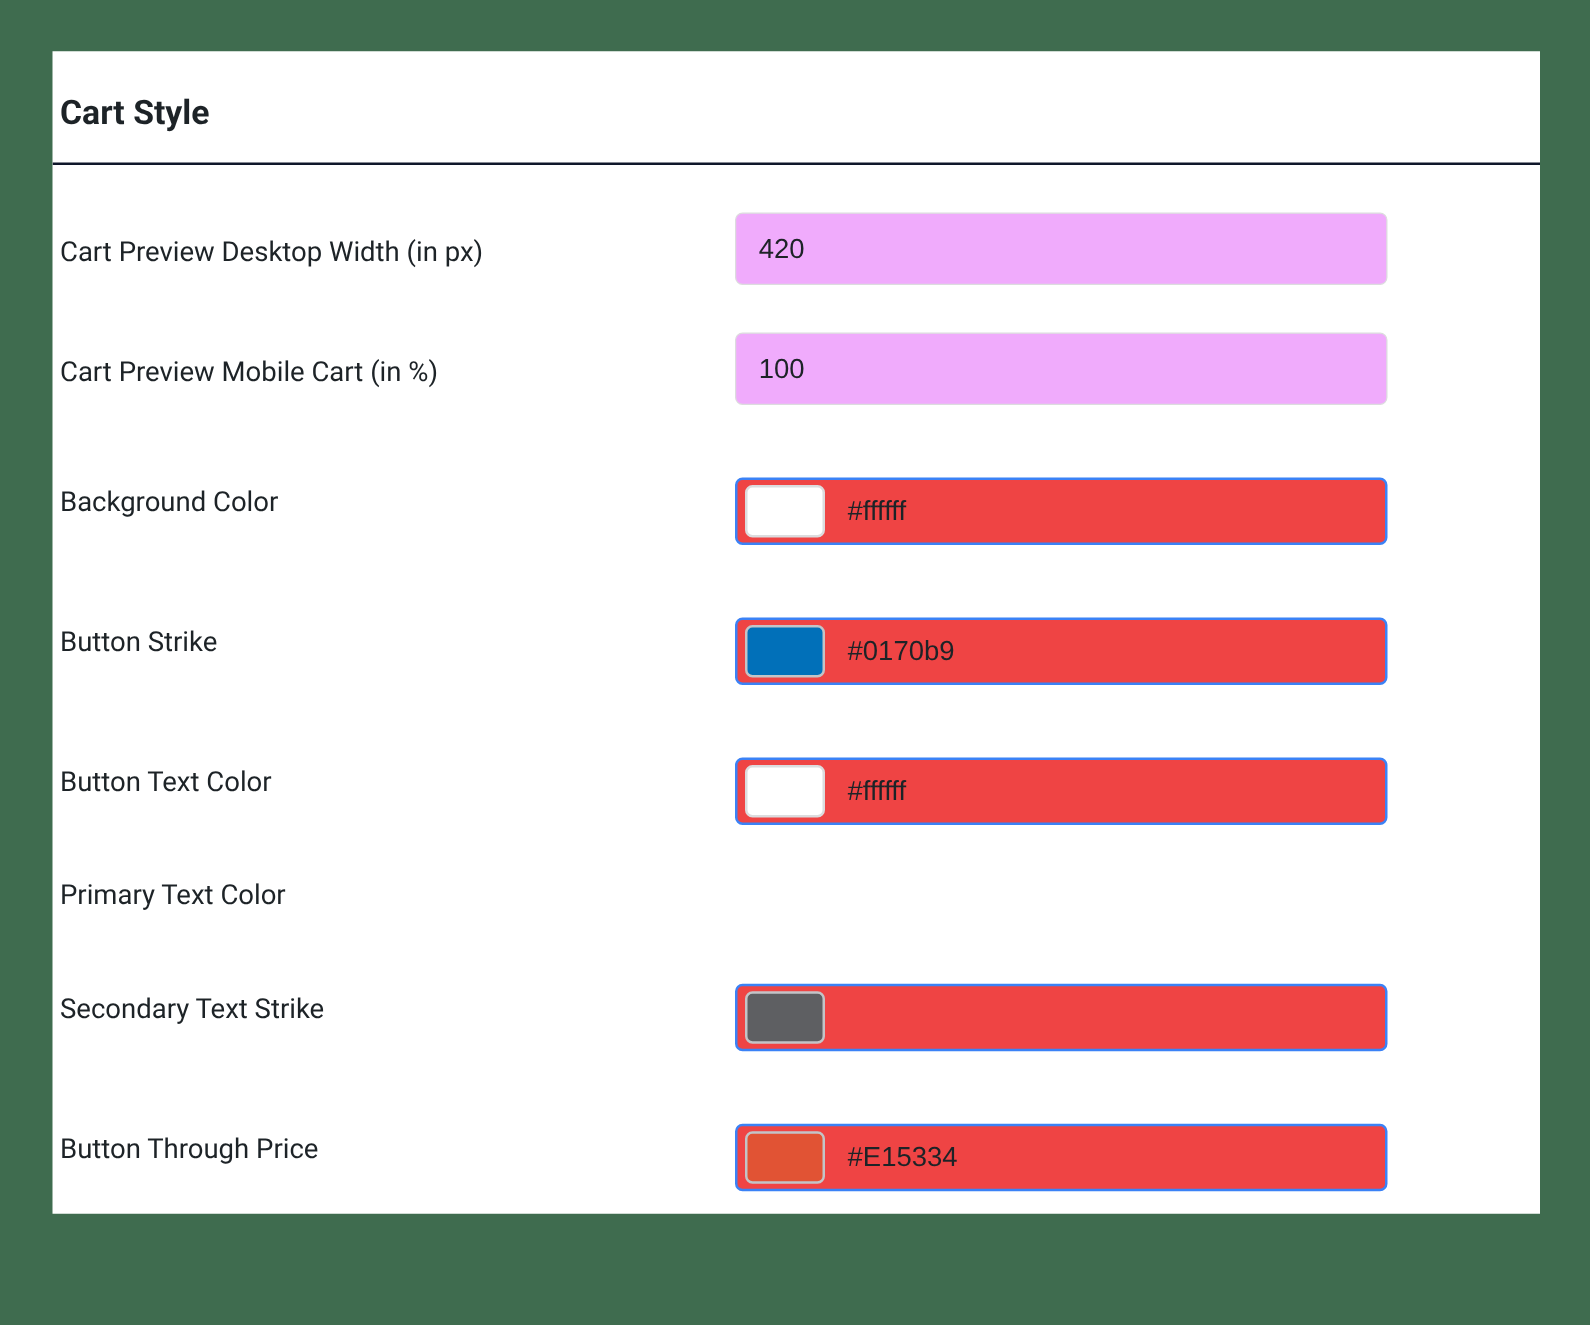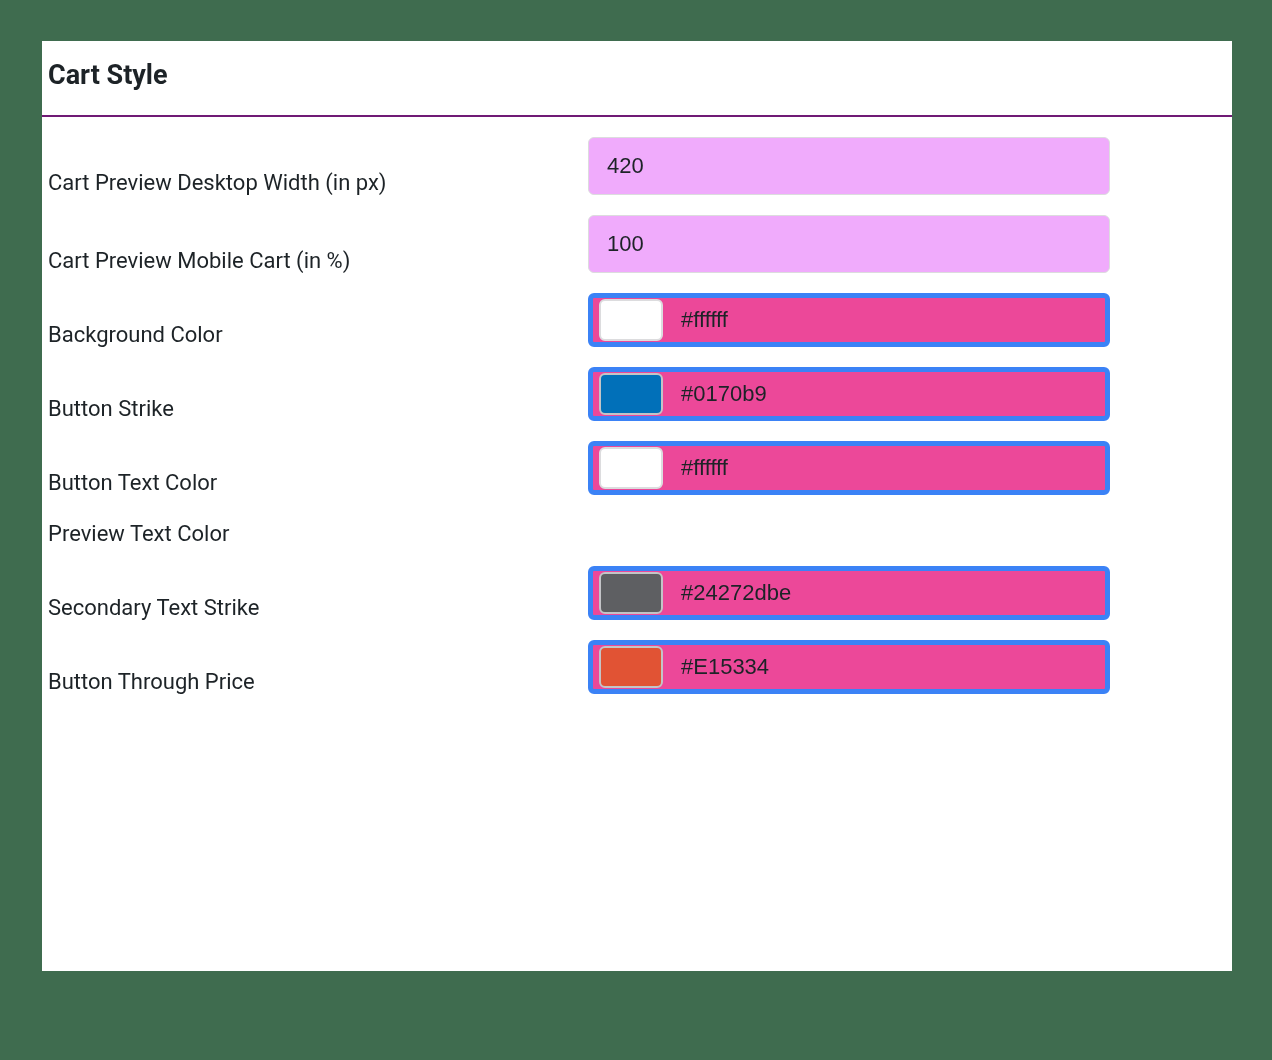"Cart Style" .section-title { border-bottom: 2px solid #701a75 -> 2px solid #0f172a; padding: 18px 10px 24px 6px -> 33px 10px 24px 6px }
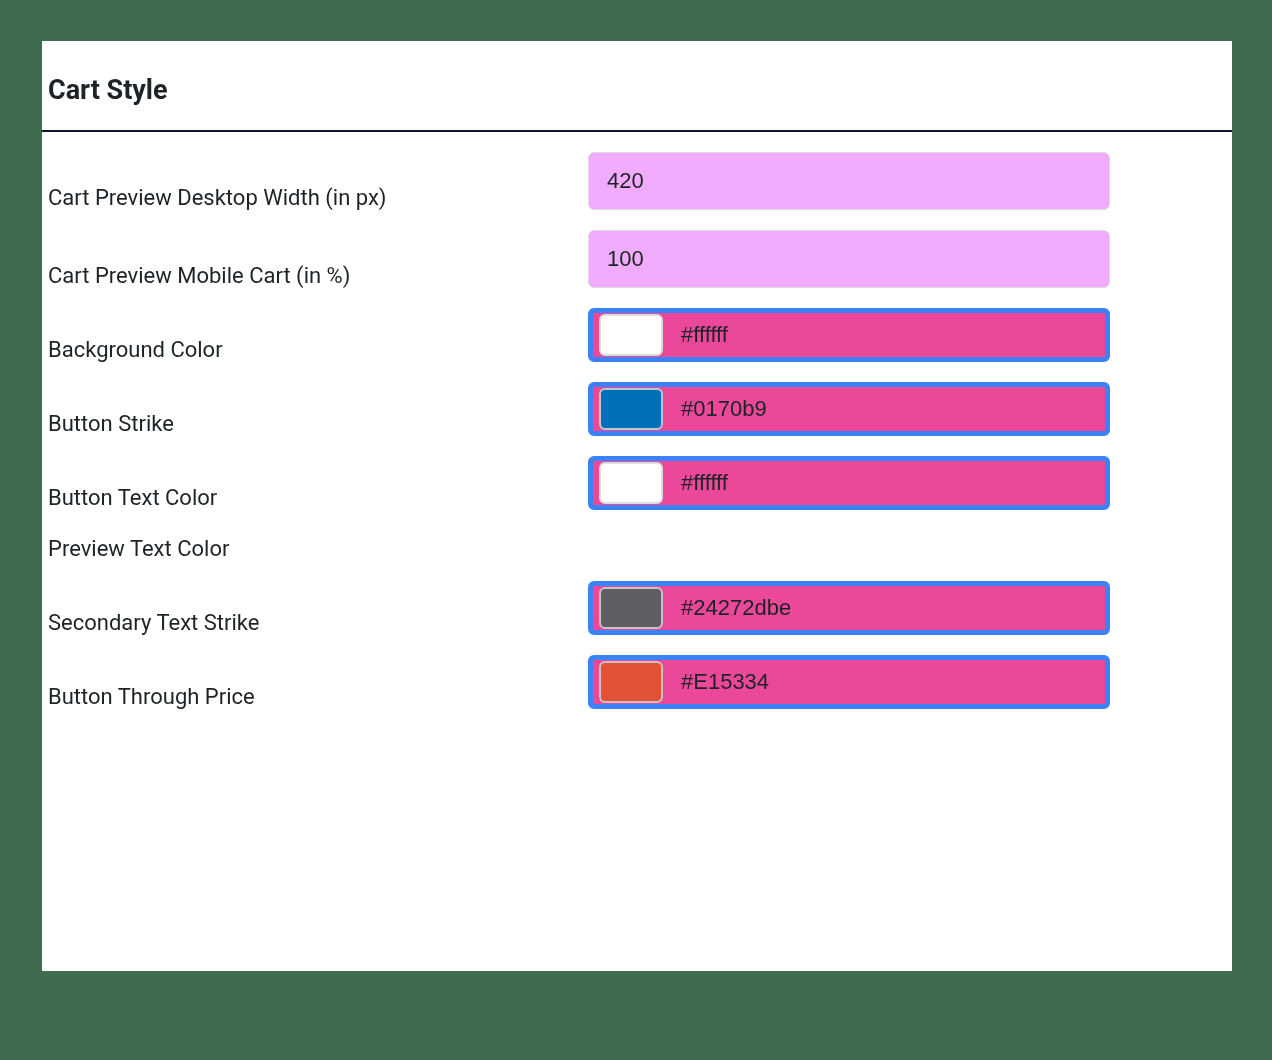"Cart Preview Desktop Width (in" .row { align-items: flex-end -> center; padding-top: 20px -> 38px }
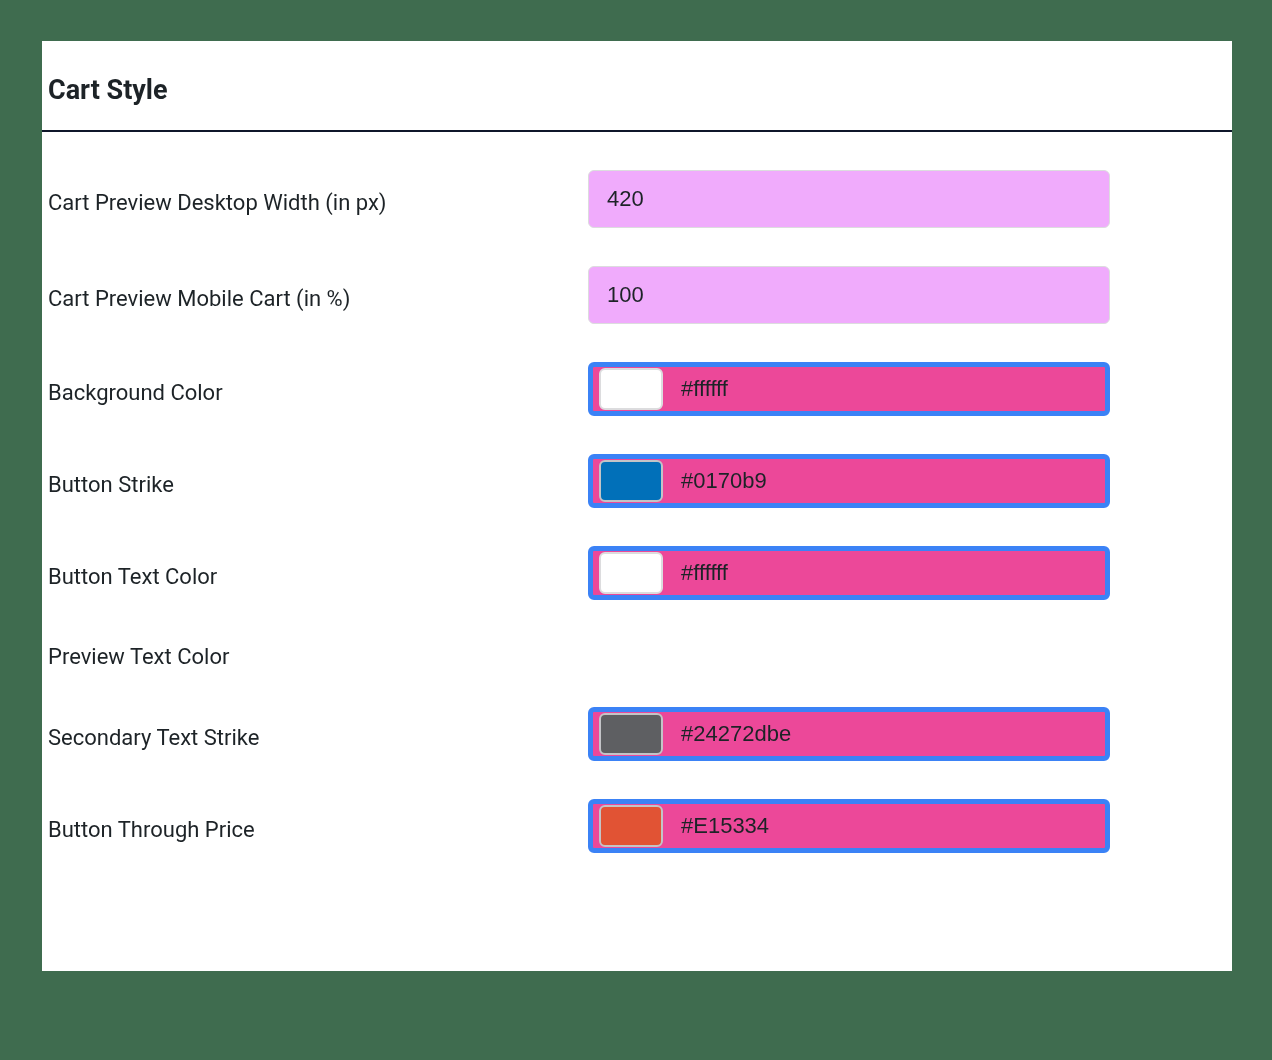"#ffffff" .color-input-wrap { background: #ec4899 -> #ef4444; border: 5px solid #3b82f6 -> 2px solid #3b82f6; margin-top: none -> 20px }
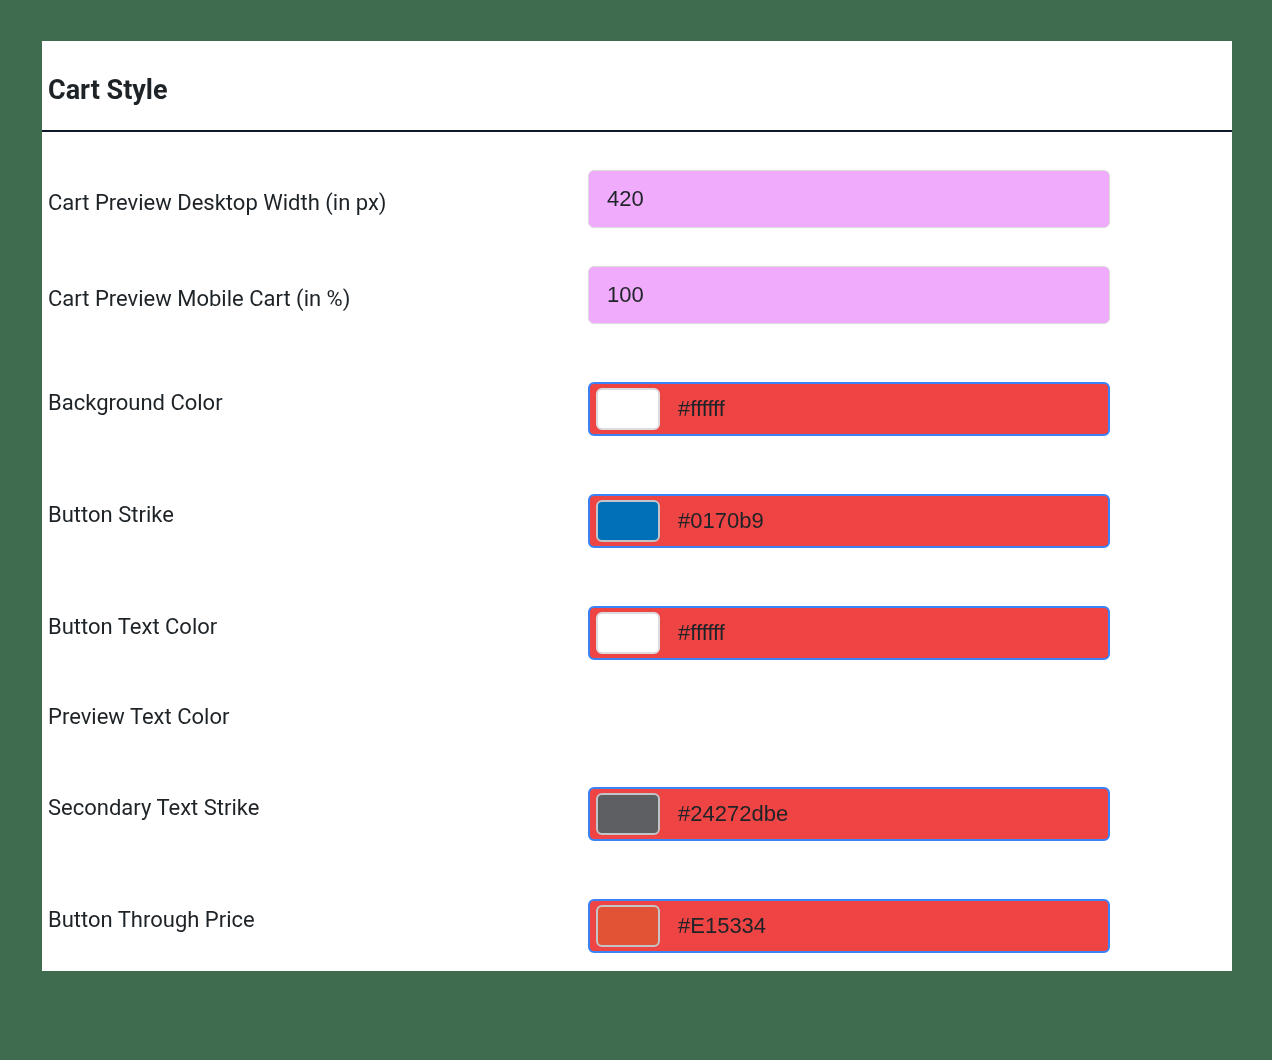"Preview Text Color" div.row-label { text: Preview -> Primary }
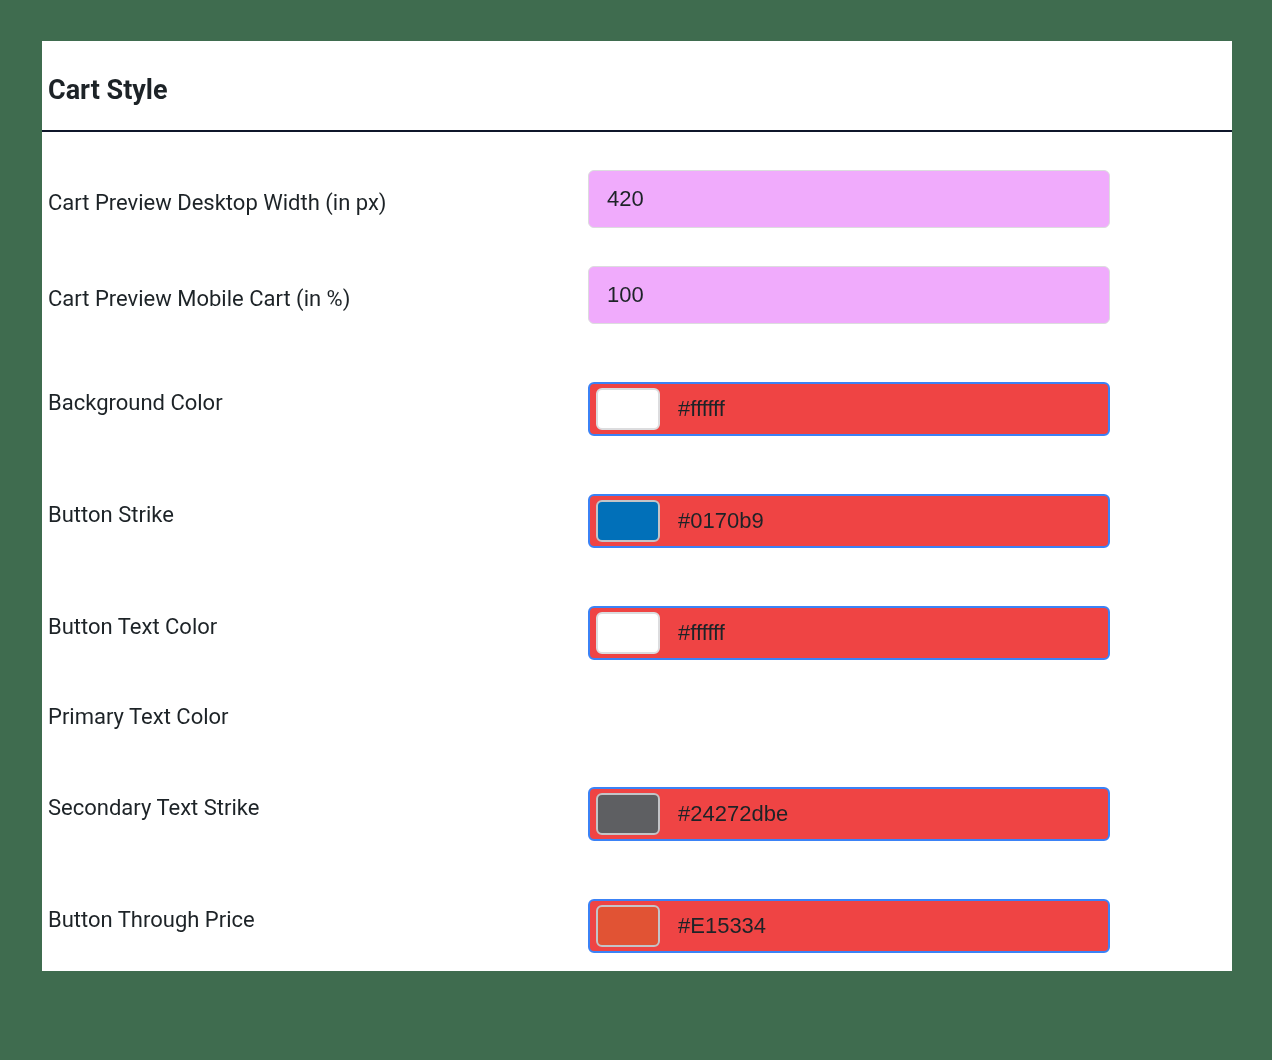"#24272dbe" input.color-text { html: <input> -> none }
